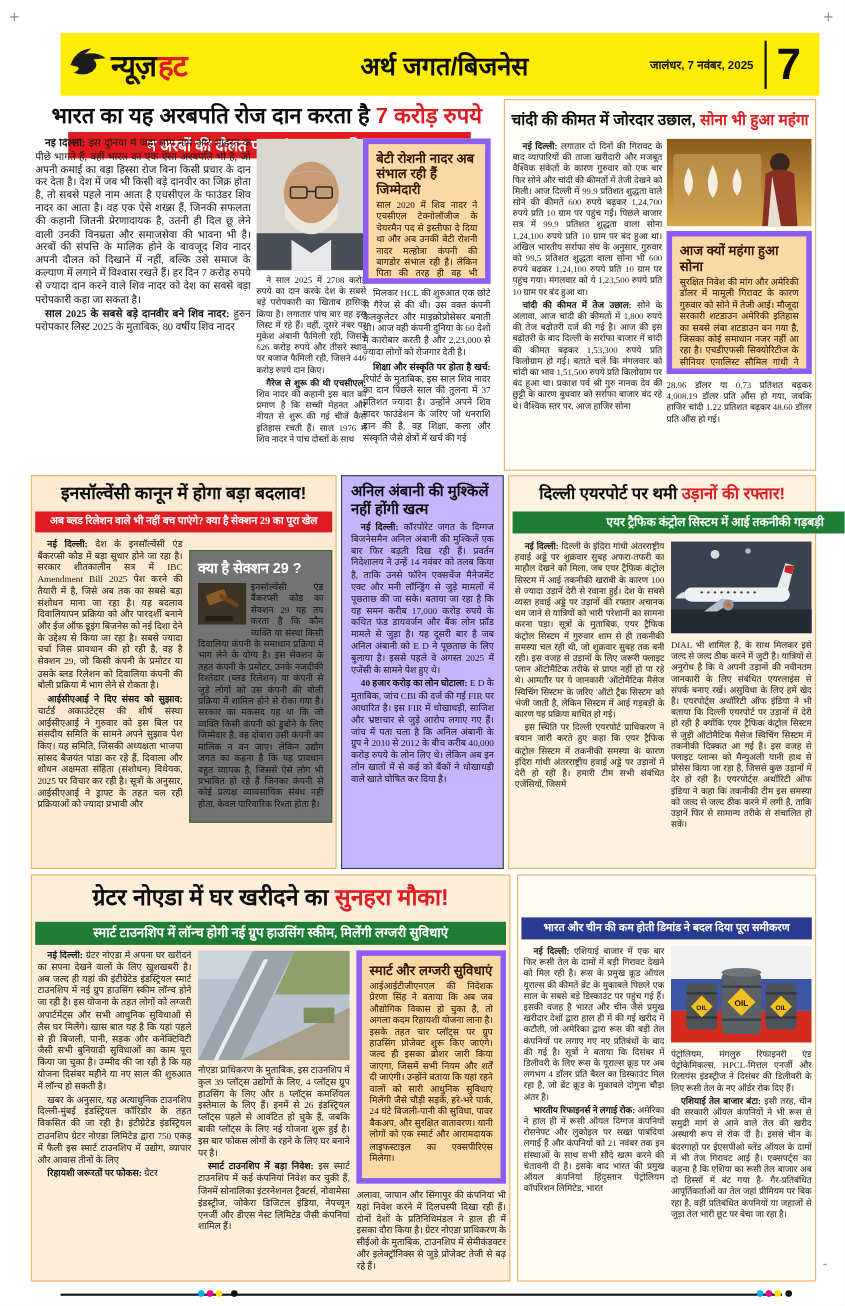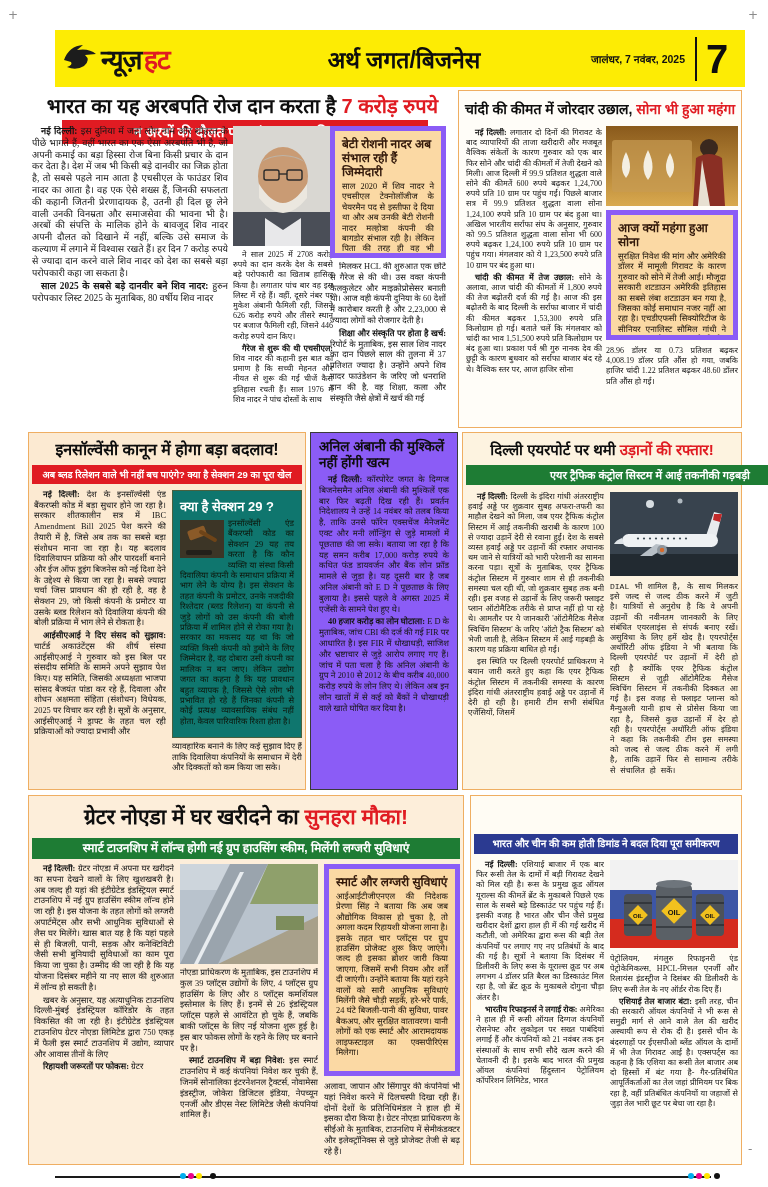"अनिल अंबानी की मुश्किलें नहीं" .ambani-box { background: #8b5cf6 -> #c4b5fd }
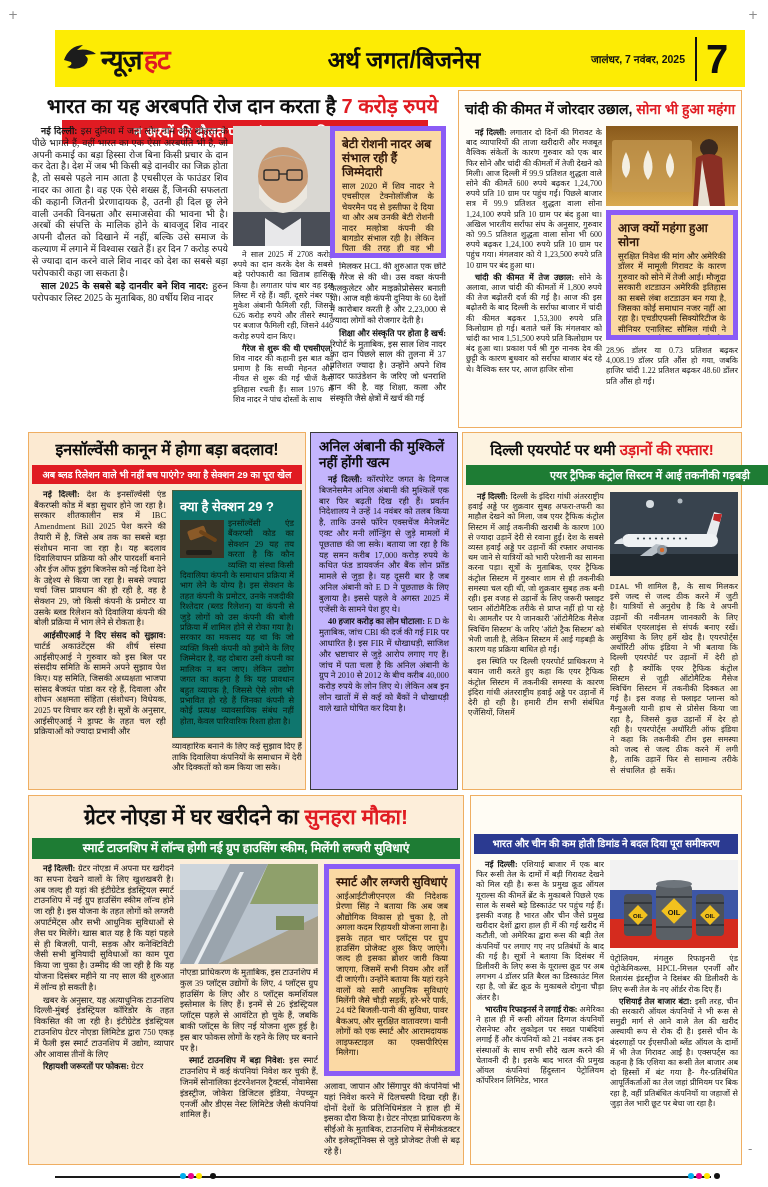"अब ब्लड रिलेशन वाले भी" .subbar { font-family: Liberation Sans, sans-serif -> Liberation Serif, serif }
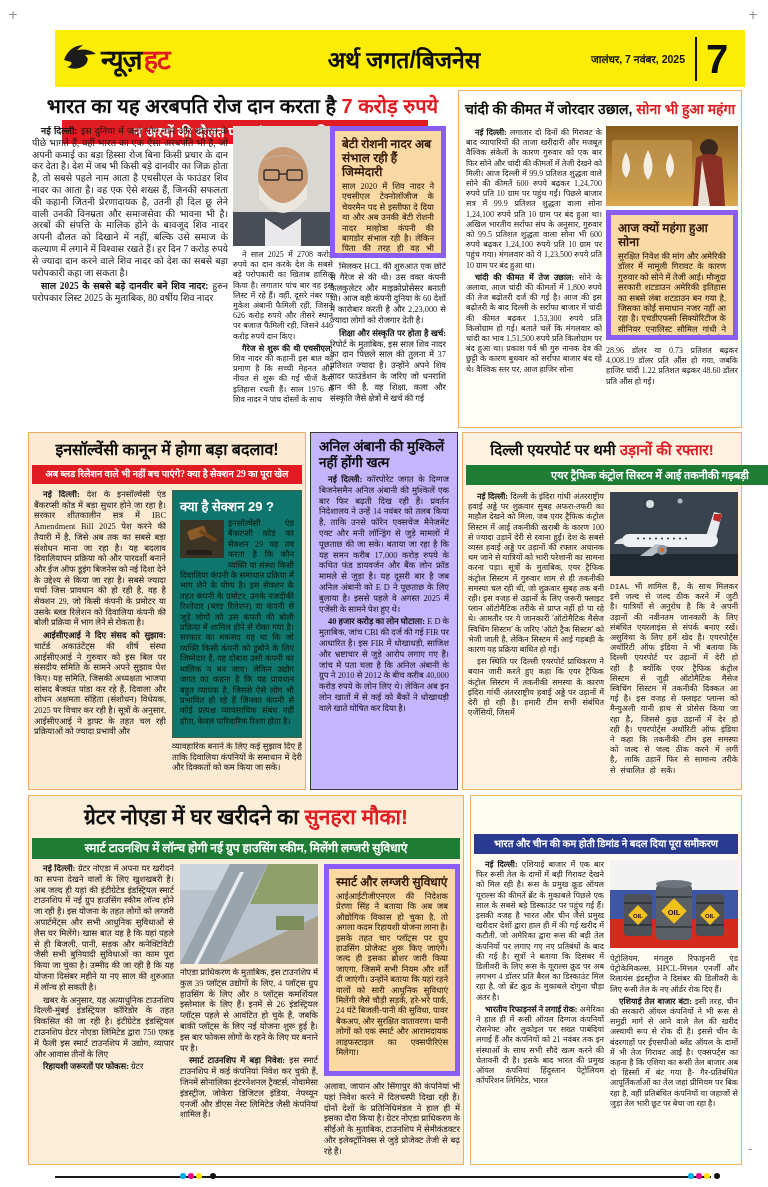"क्या है सेक्शन 29 ?" .gbox { background: #0f766e -> #737373; margin-top: none -> 10px }
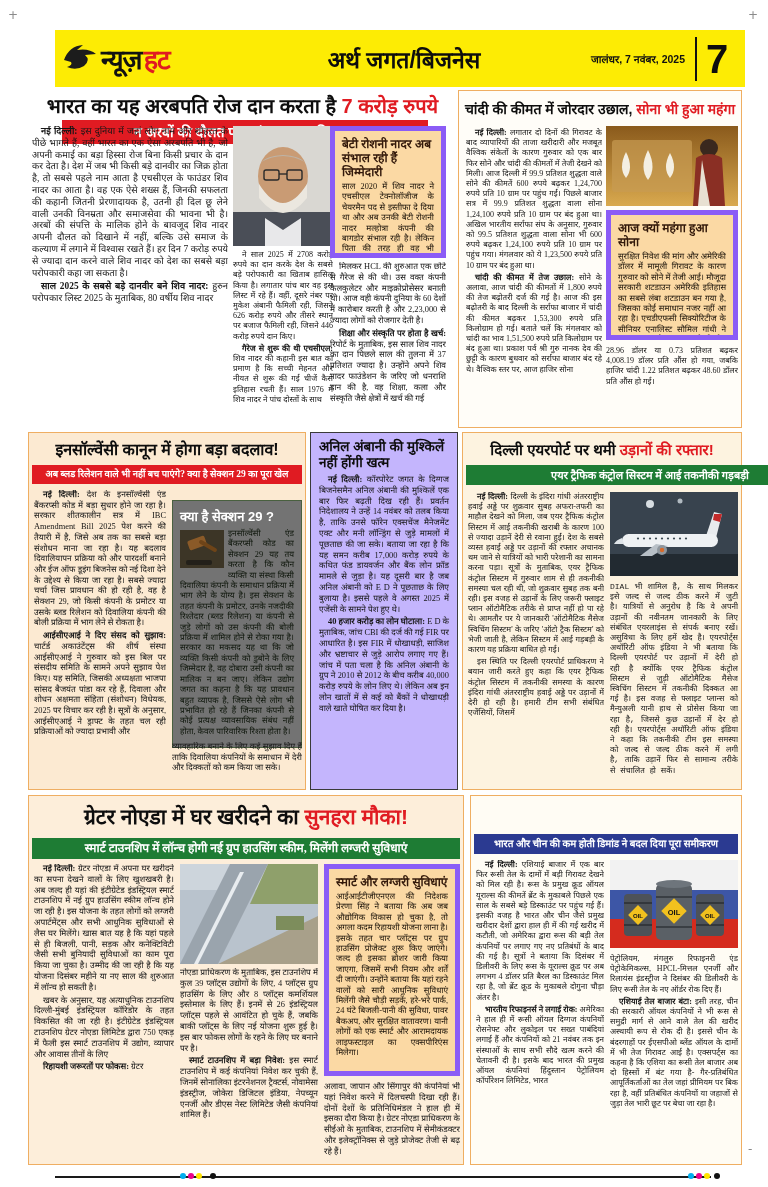"DIAL भी शामिल है, के" div.col { font-family: Liberation Mono, monospace -> none }
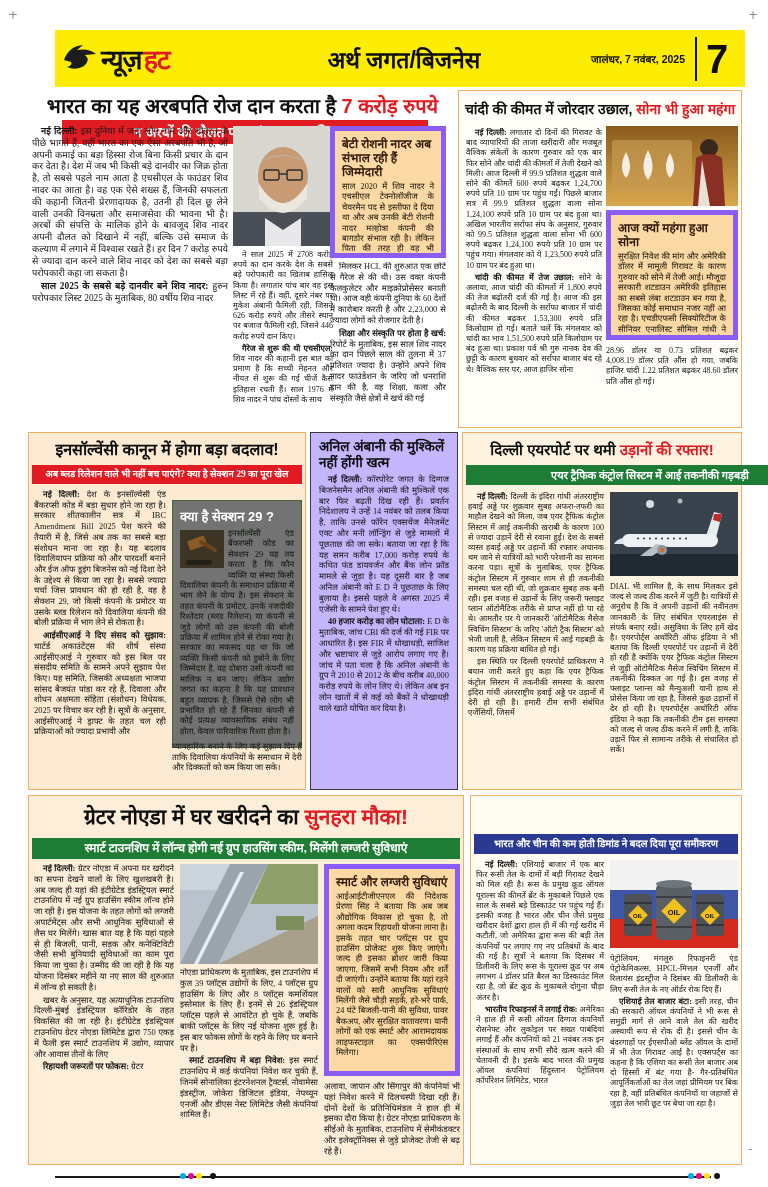"व्यावहारिक बनाने के लिए कई" div.col { html: <div> <p><span>व्यावहारिक बनाने के लिए कई सुझाव दिए हैं ताकि दिवालिया कंपनियों के समाधान में देरी और दिक्कतों को कम किया जा सके।</span></p> </div> -> none }
